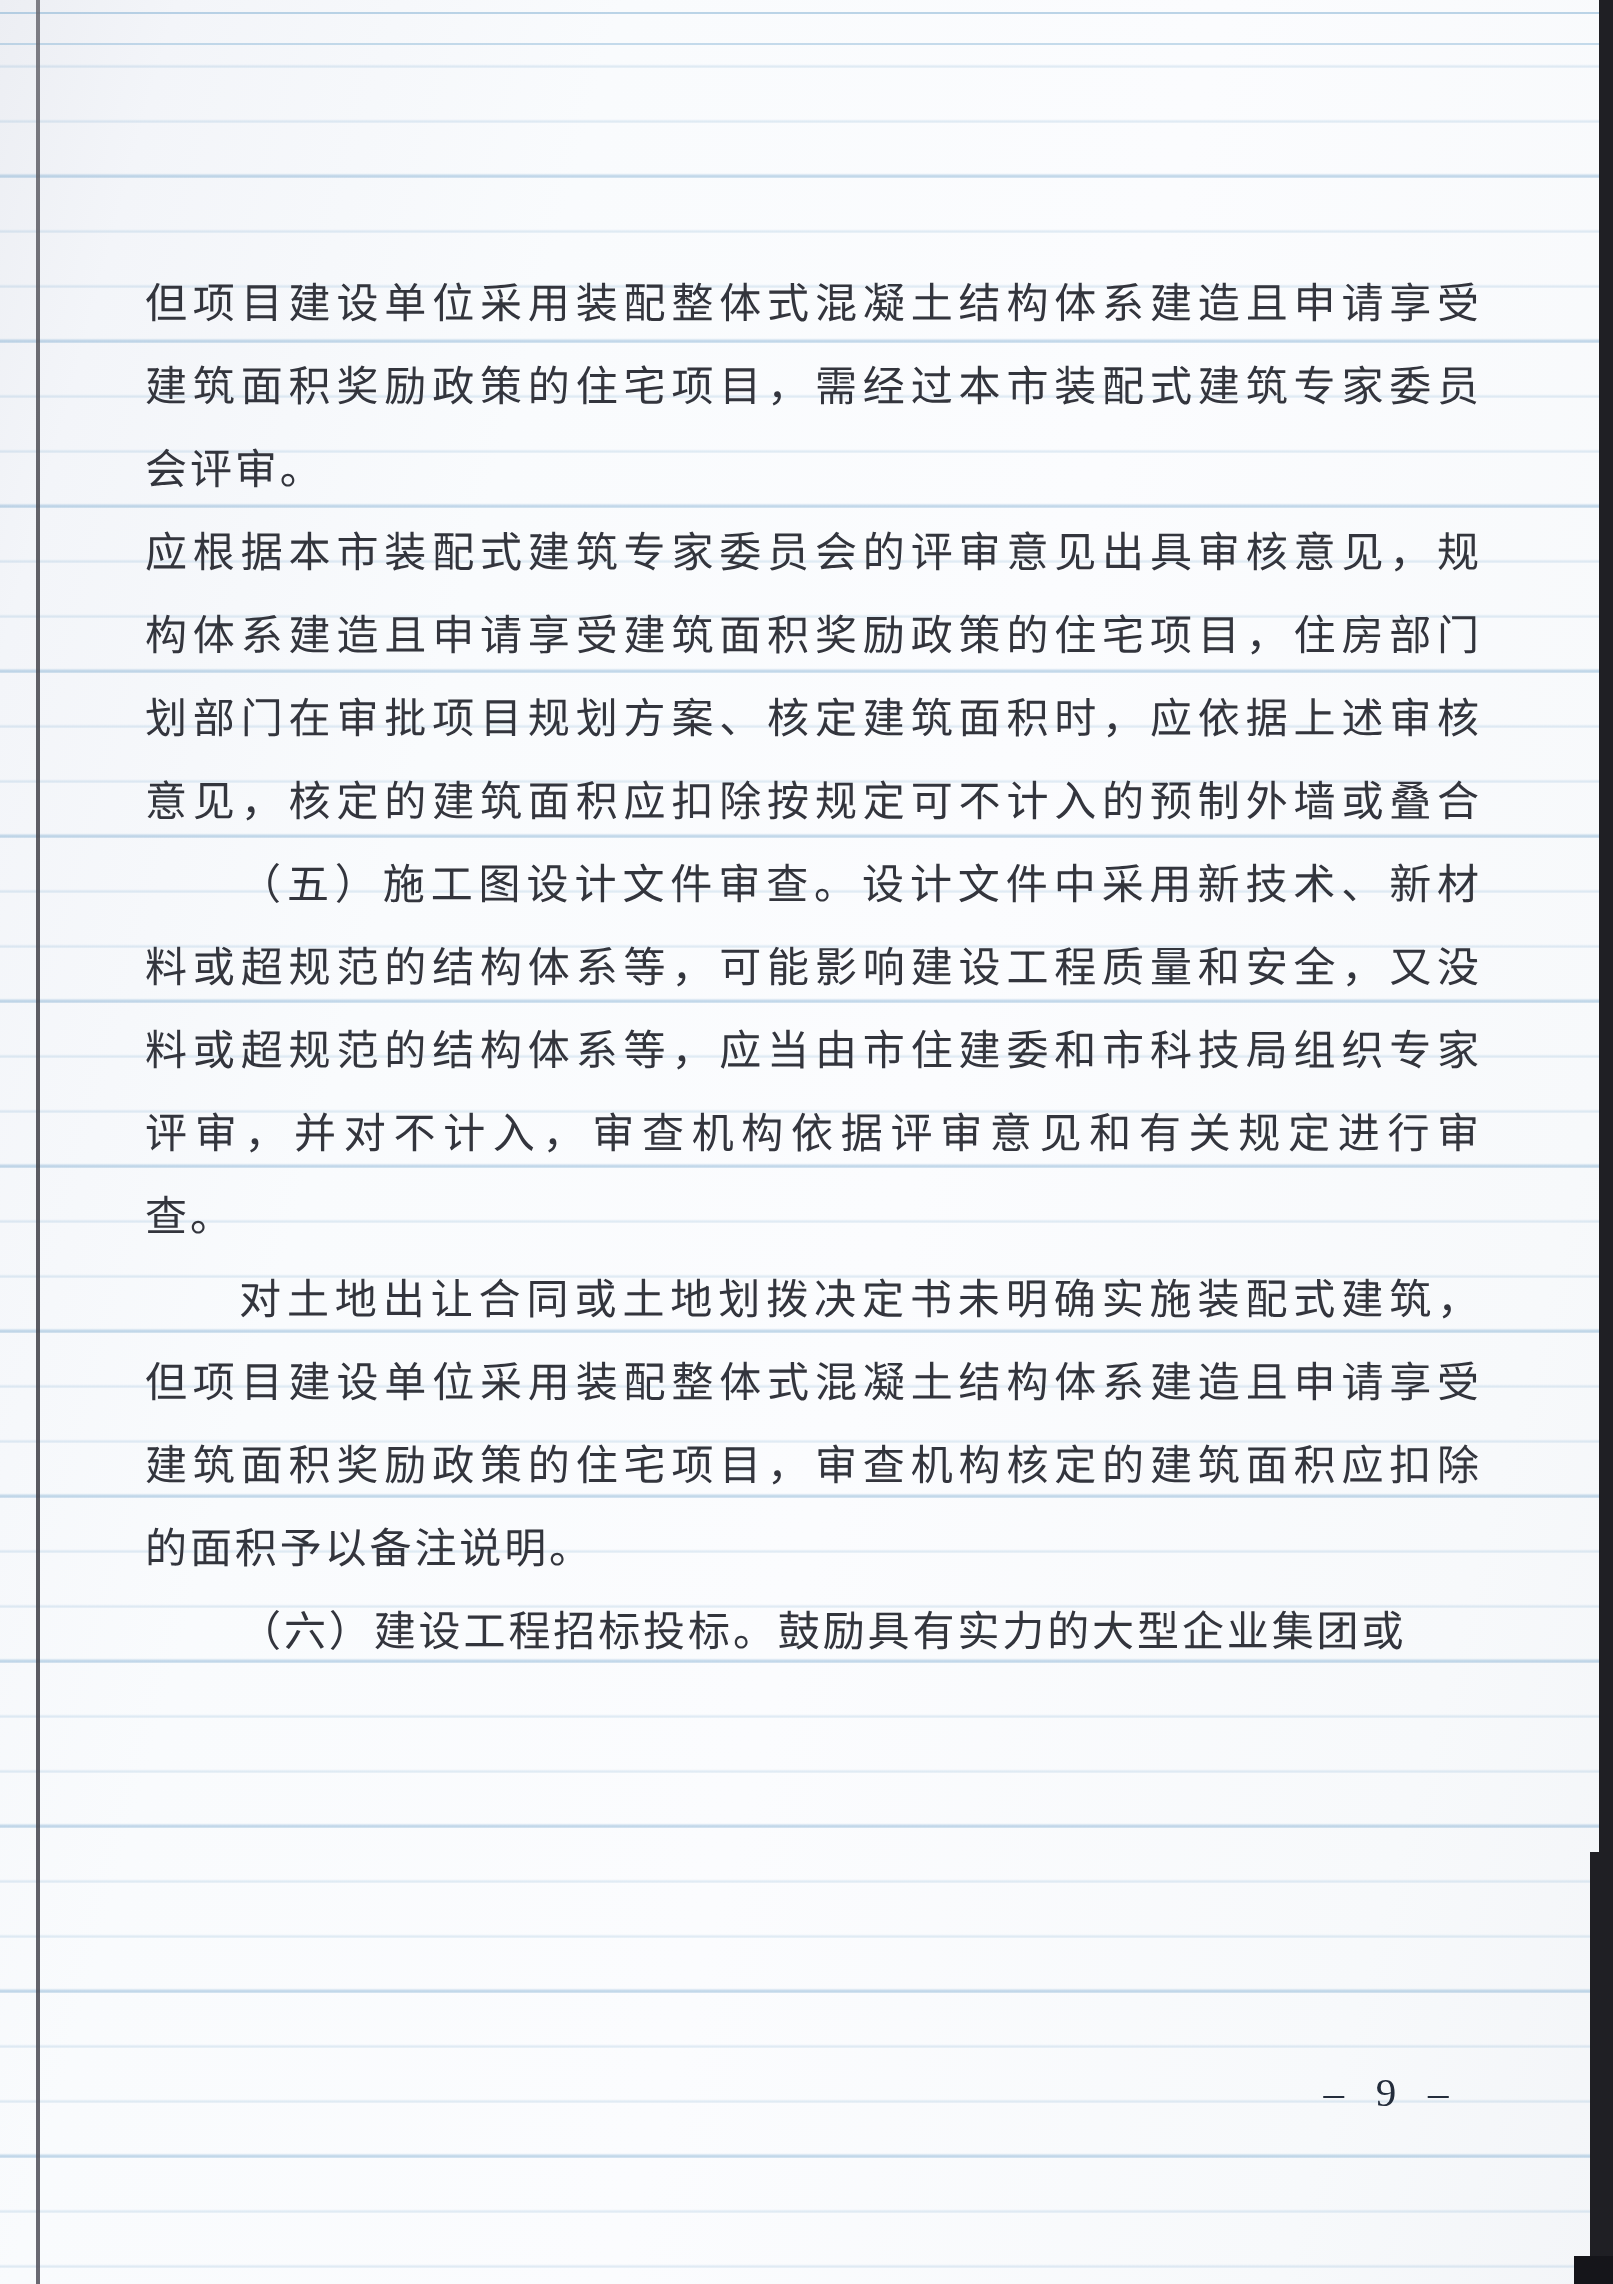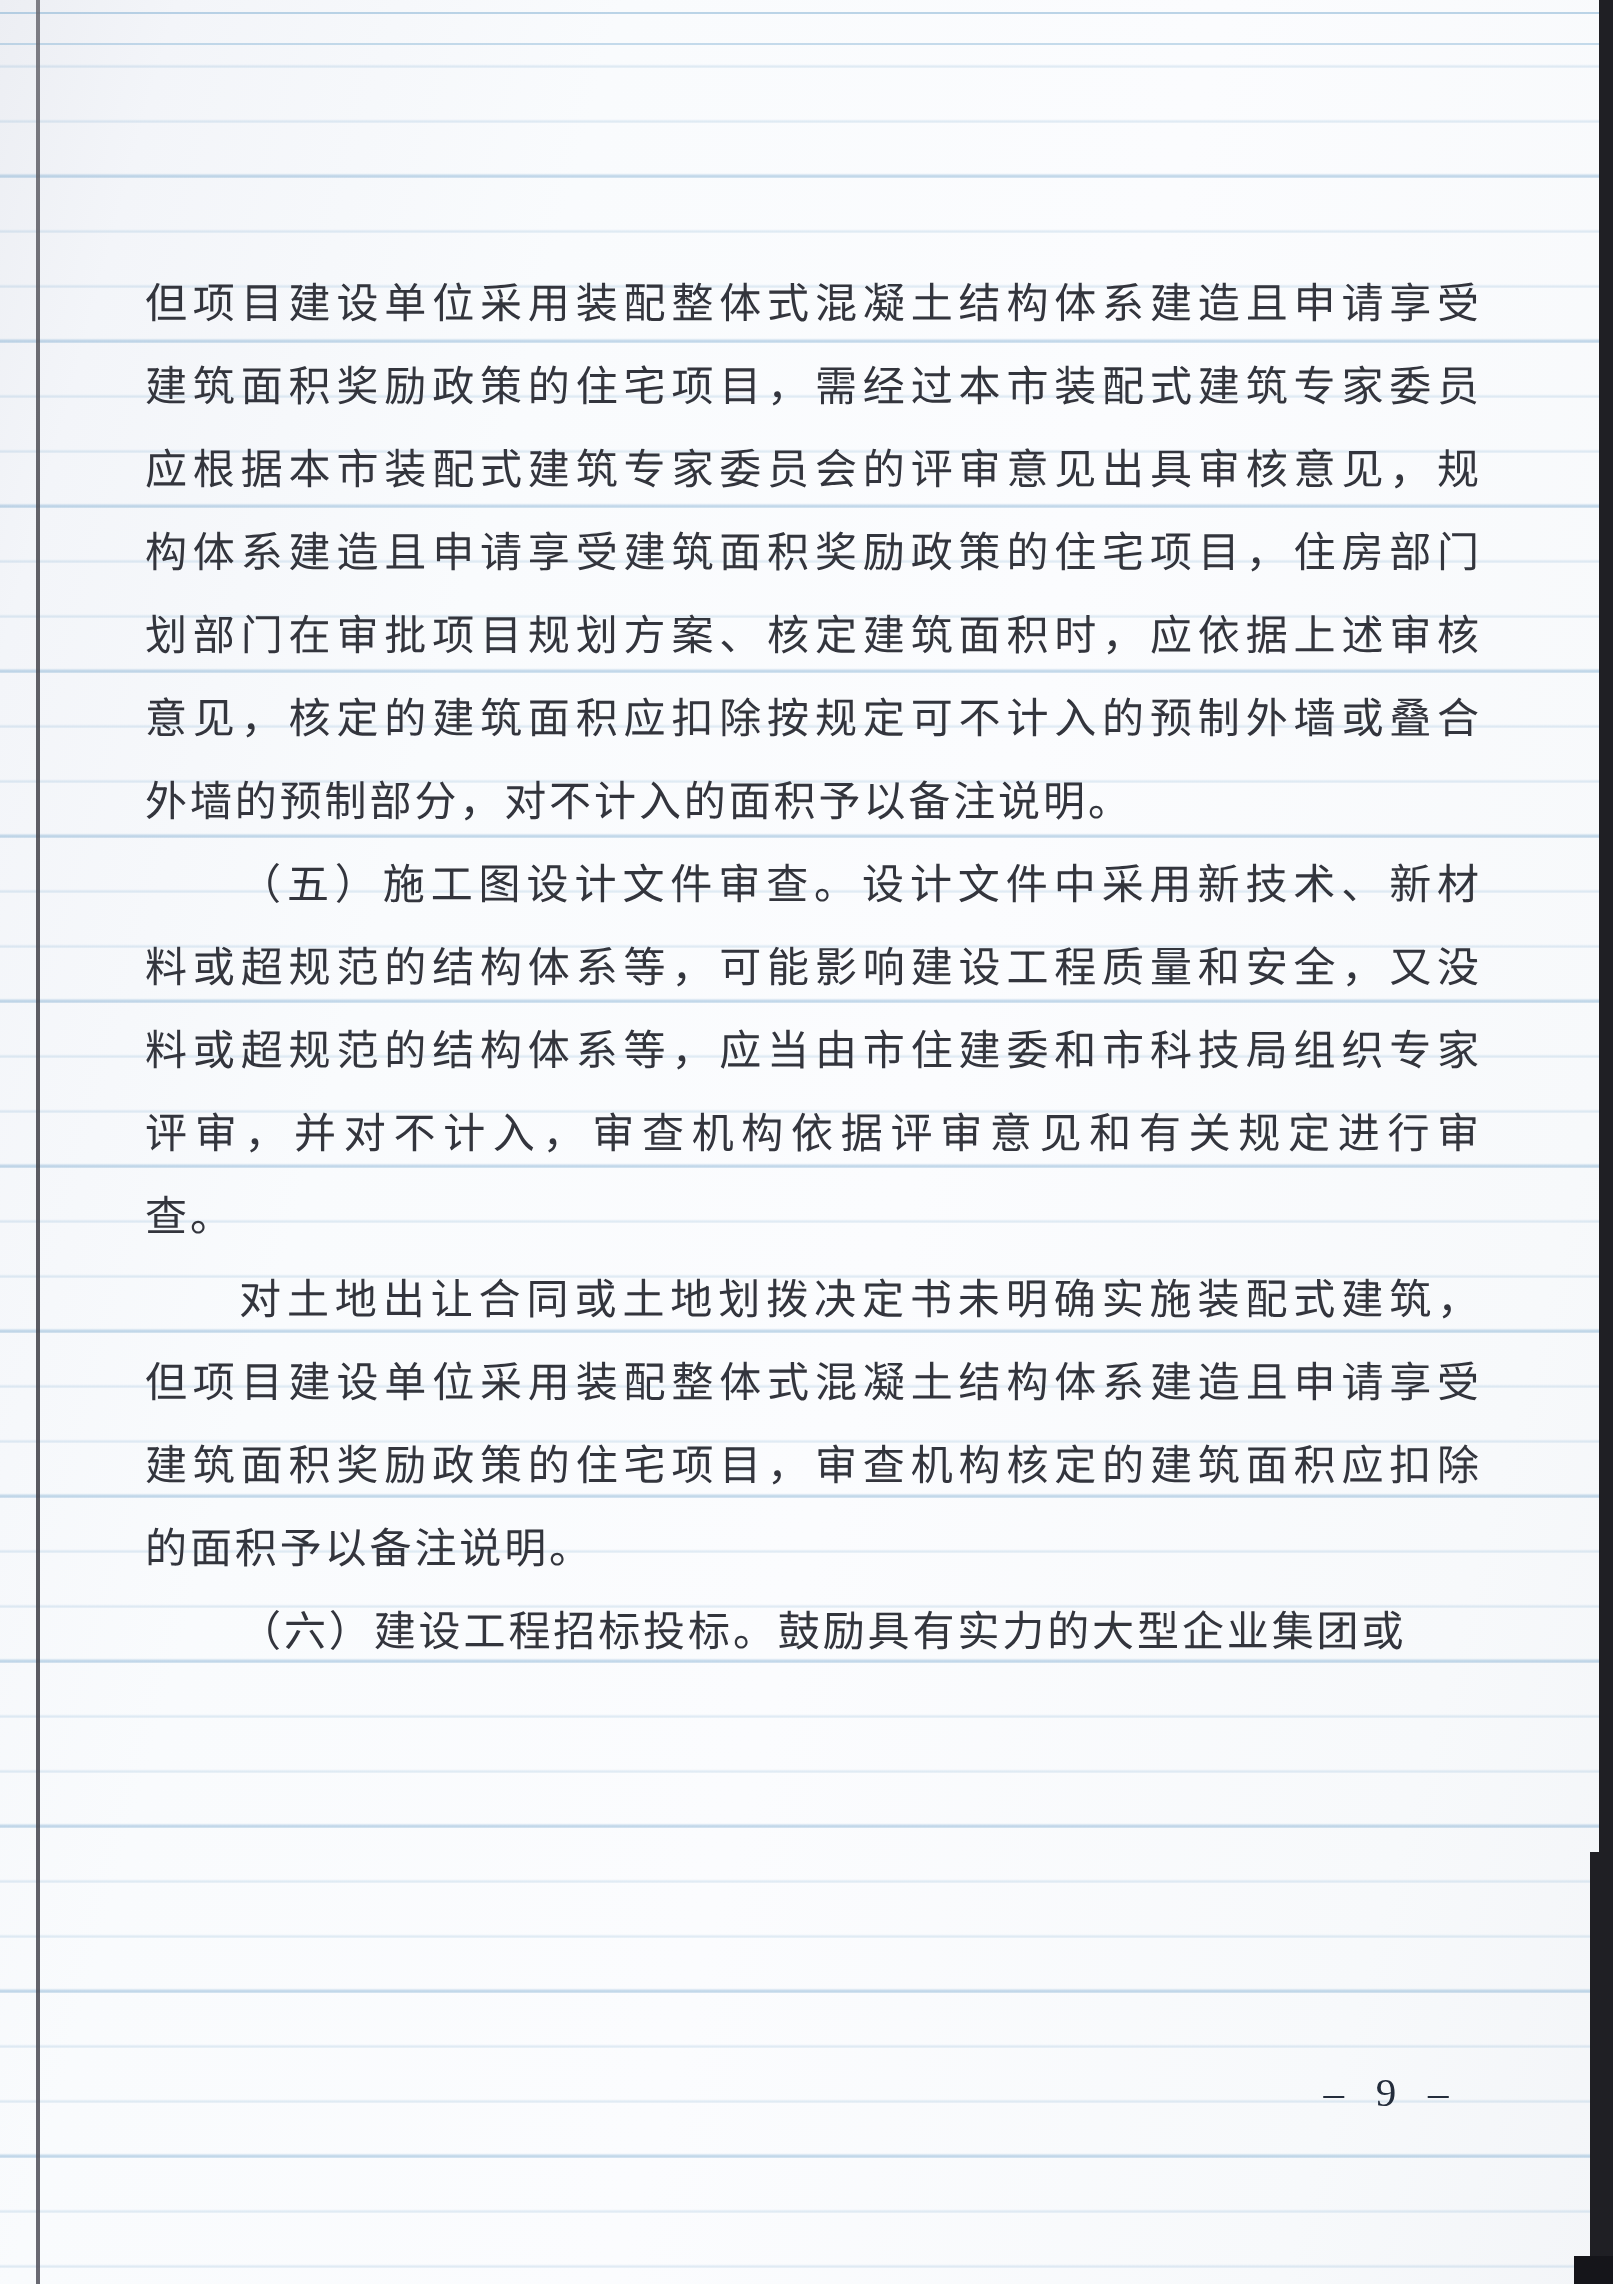"会评审。" div.line { html: none -> <div>会评审。</div> }
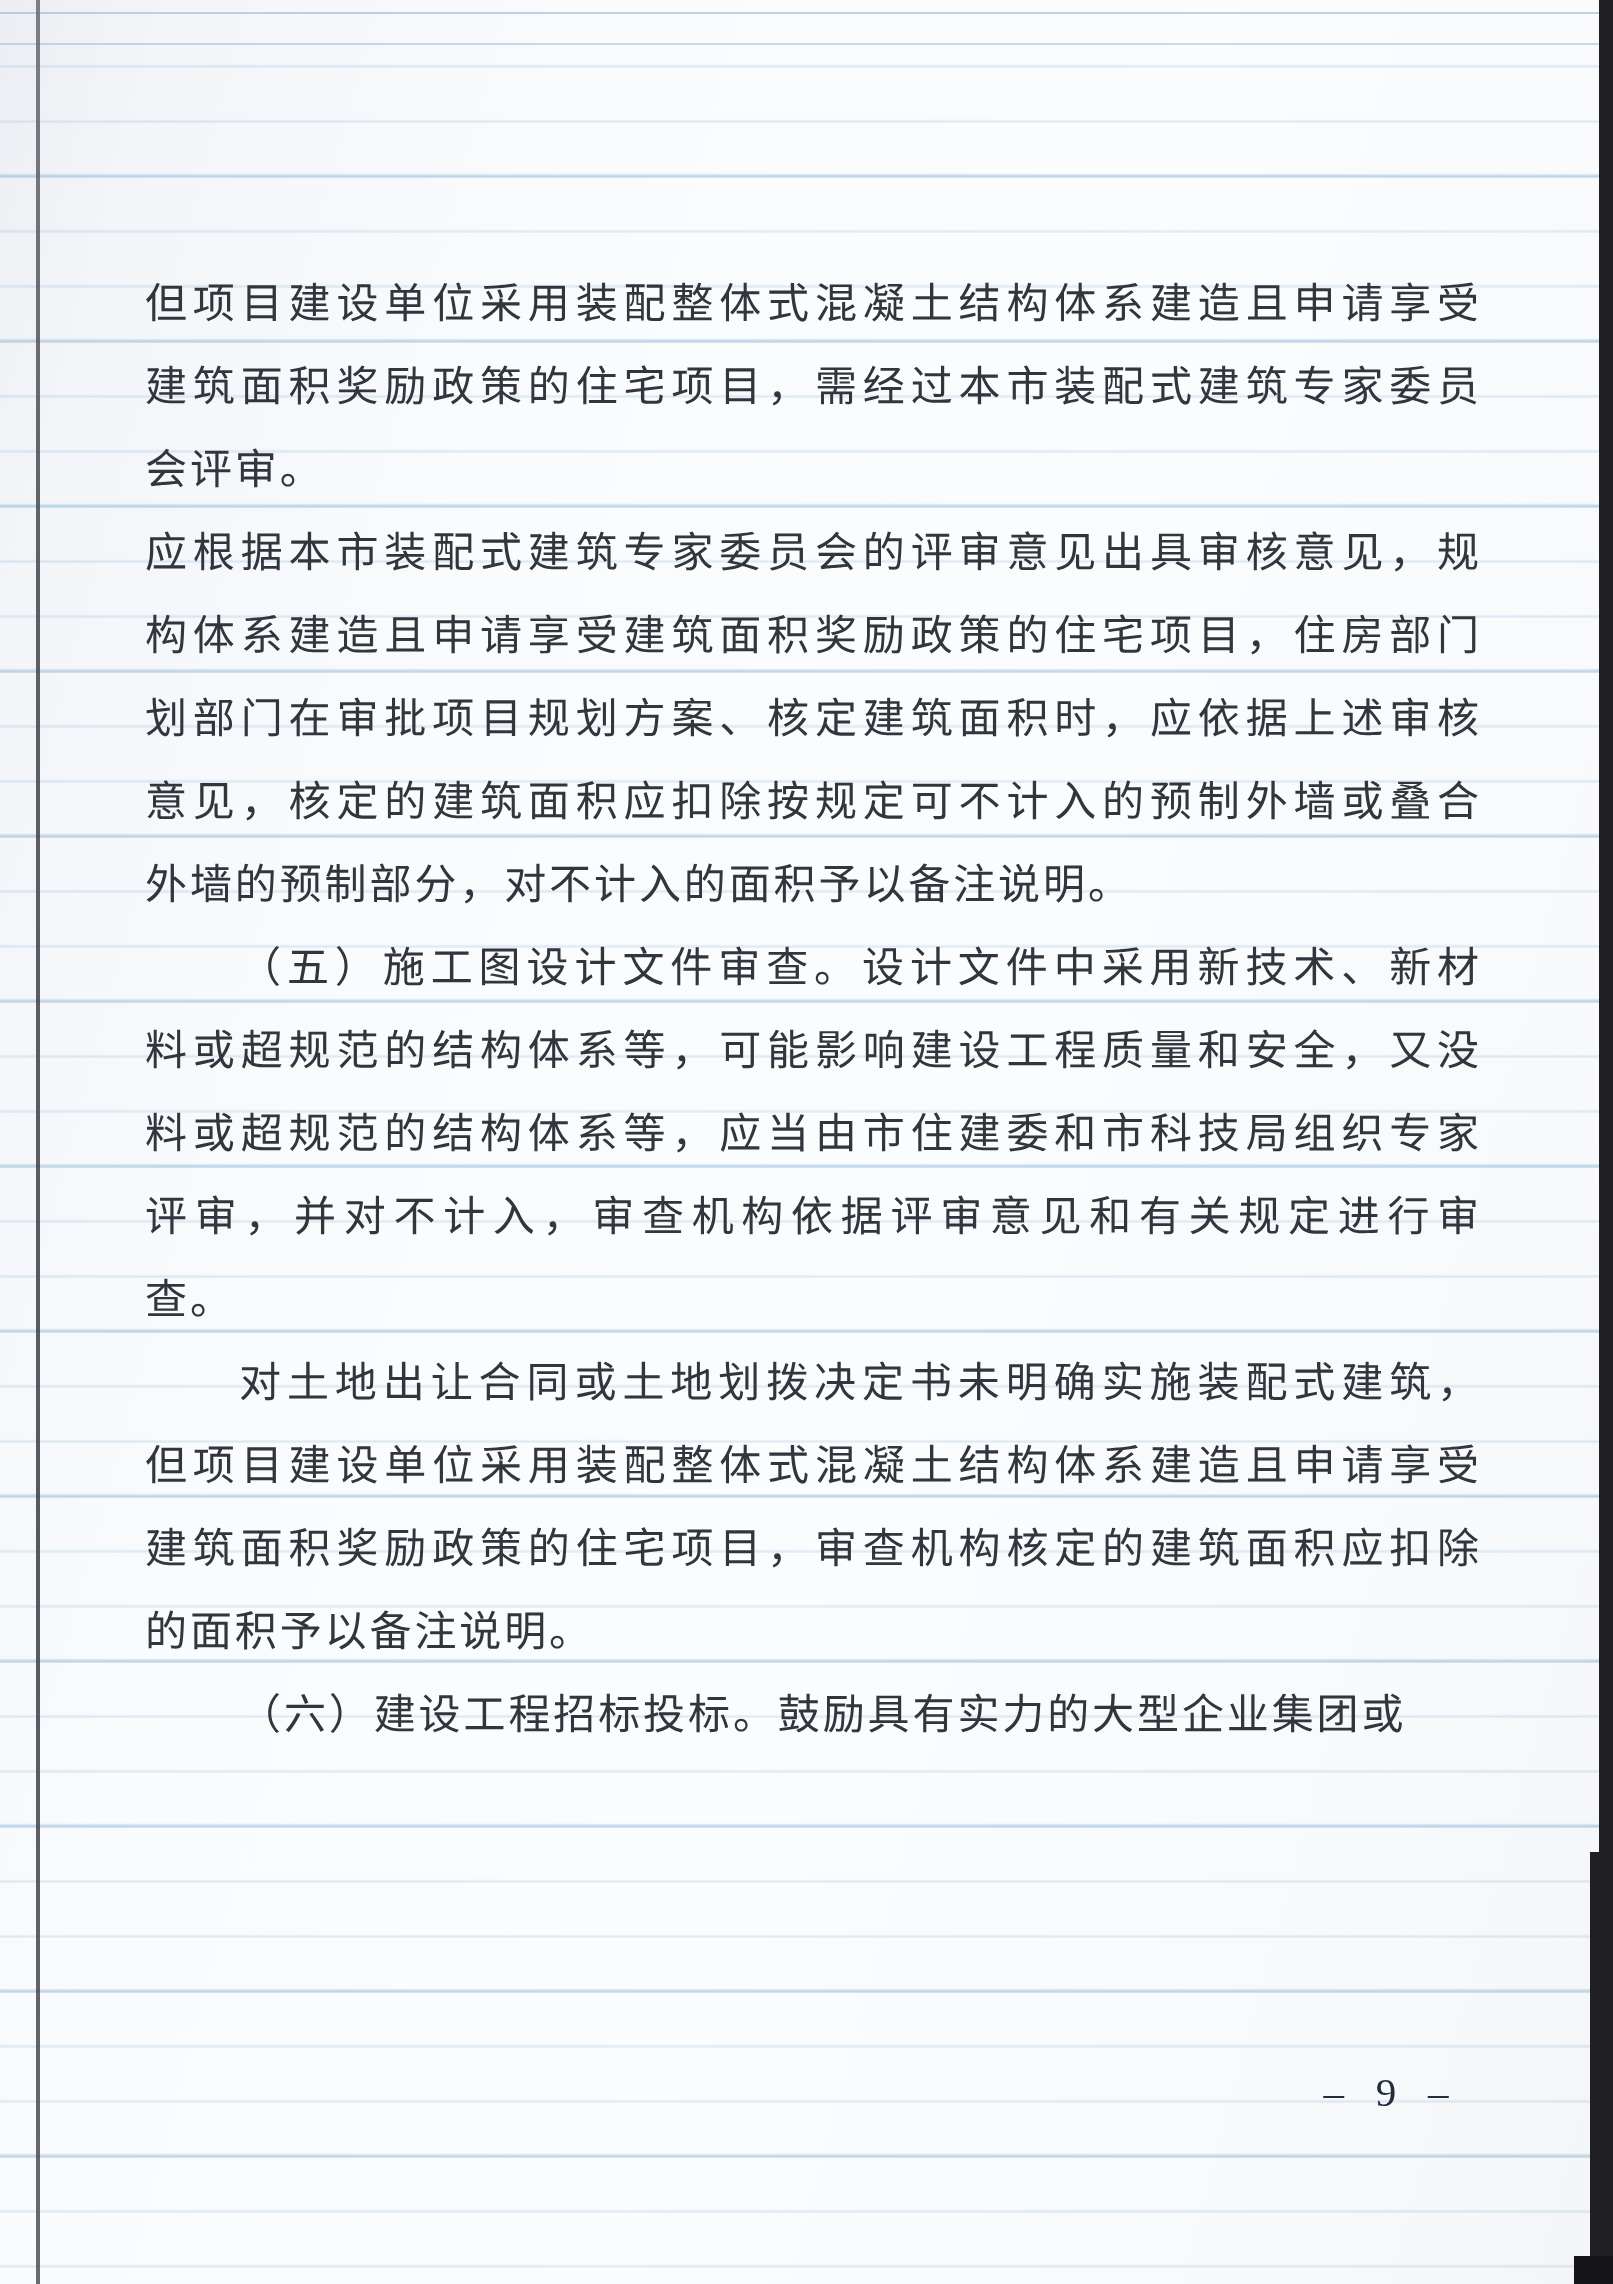"外墙的预制部分，对不计入的面积予以备注说明。" div.line { html: <div>外墙的预制部分，对不计入的面积予以备注说明。</div> -> none }
